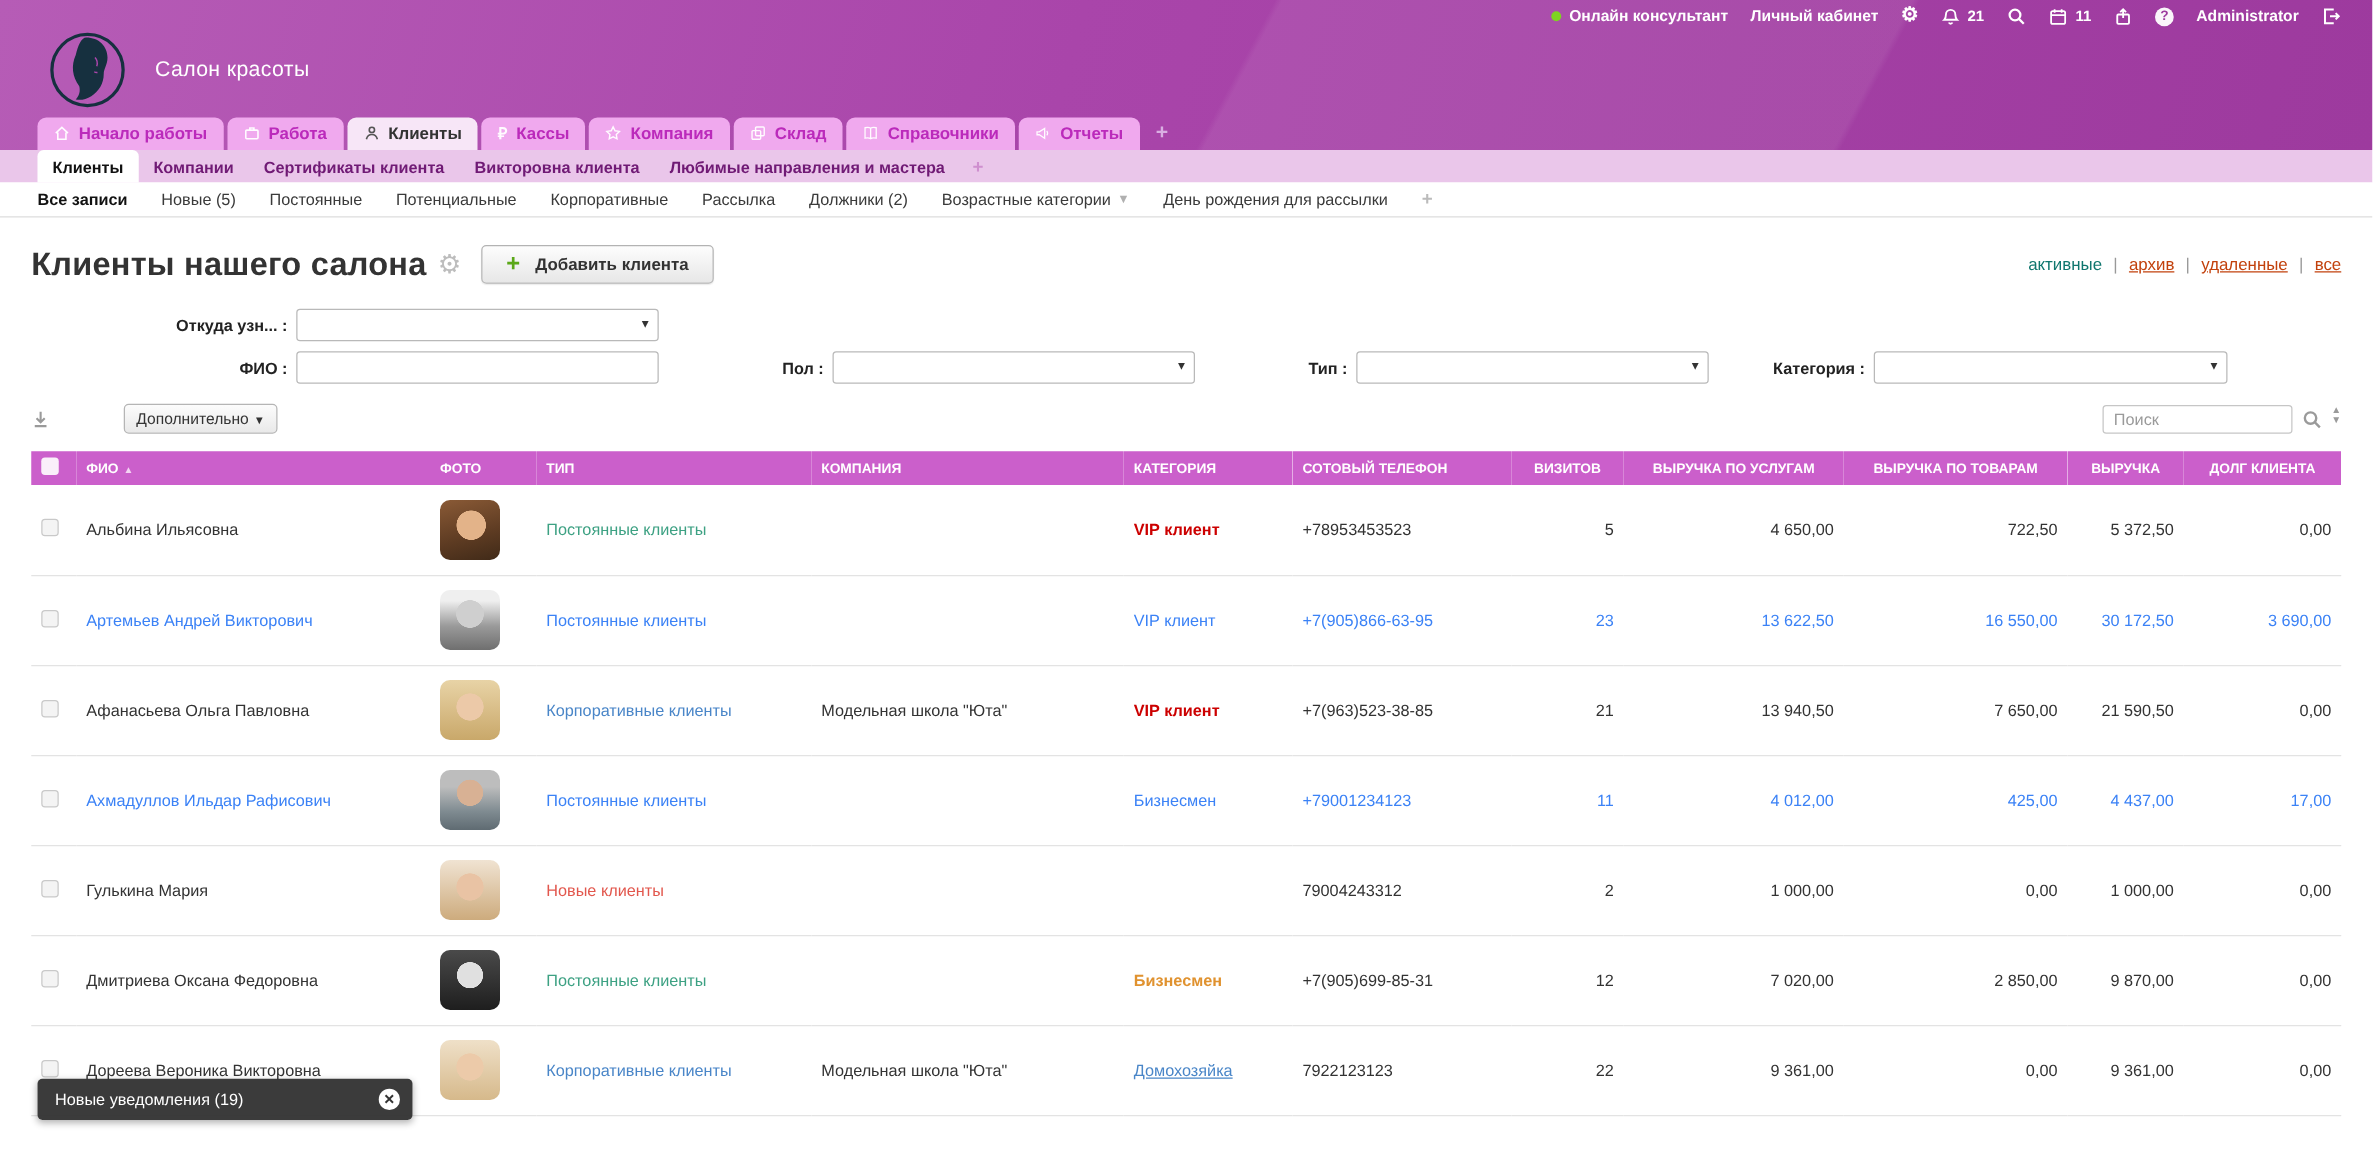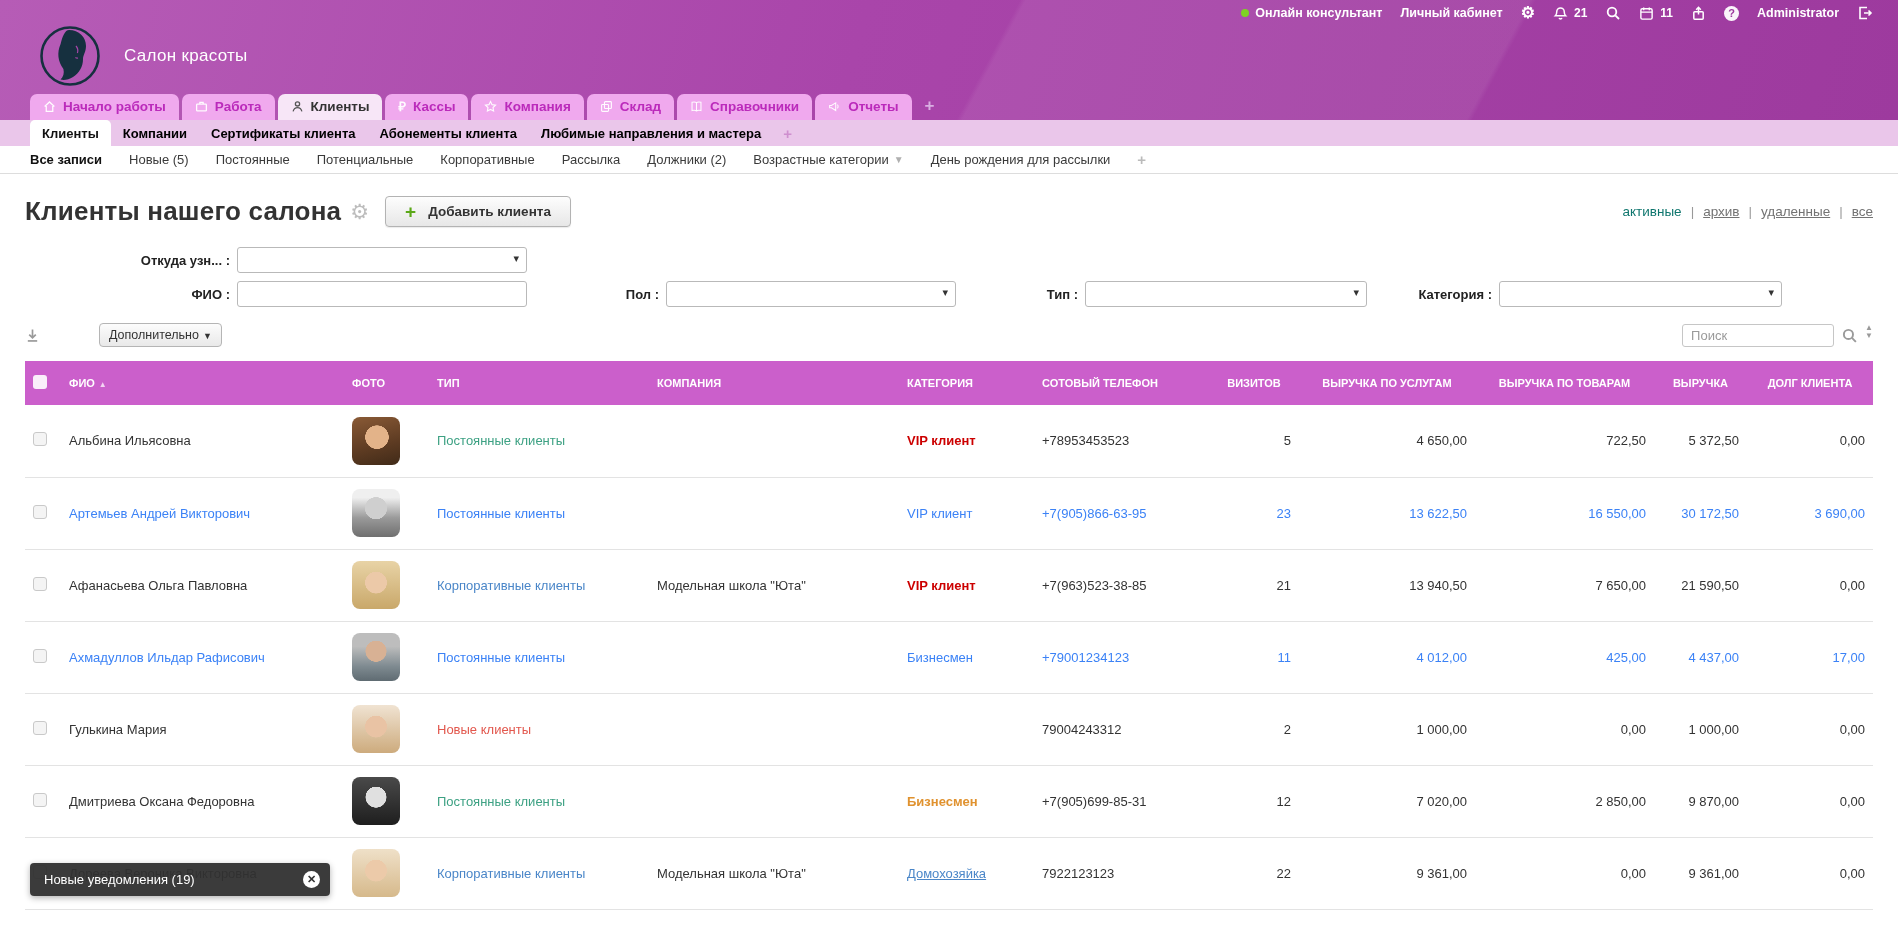"Компании" .subtab { color: #000000 -> #701a75 }
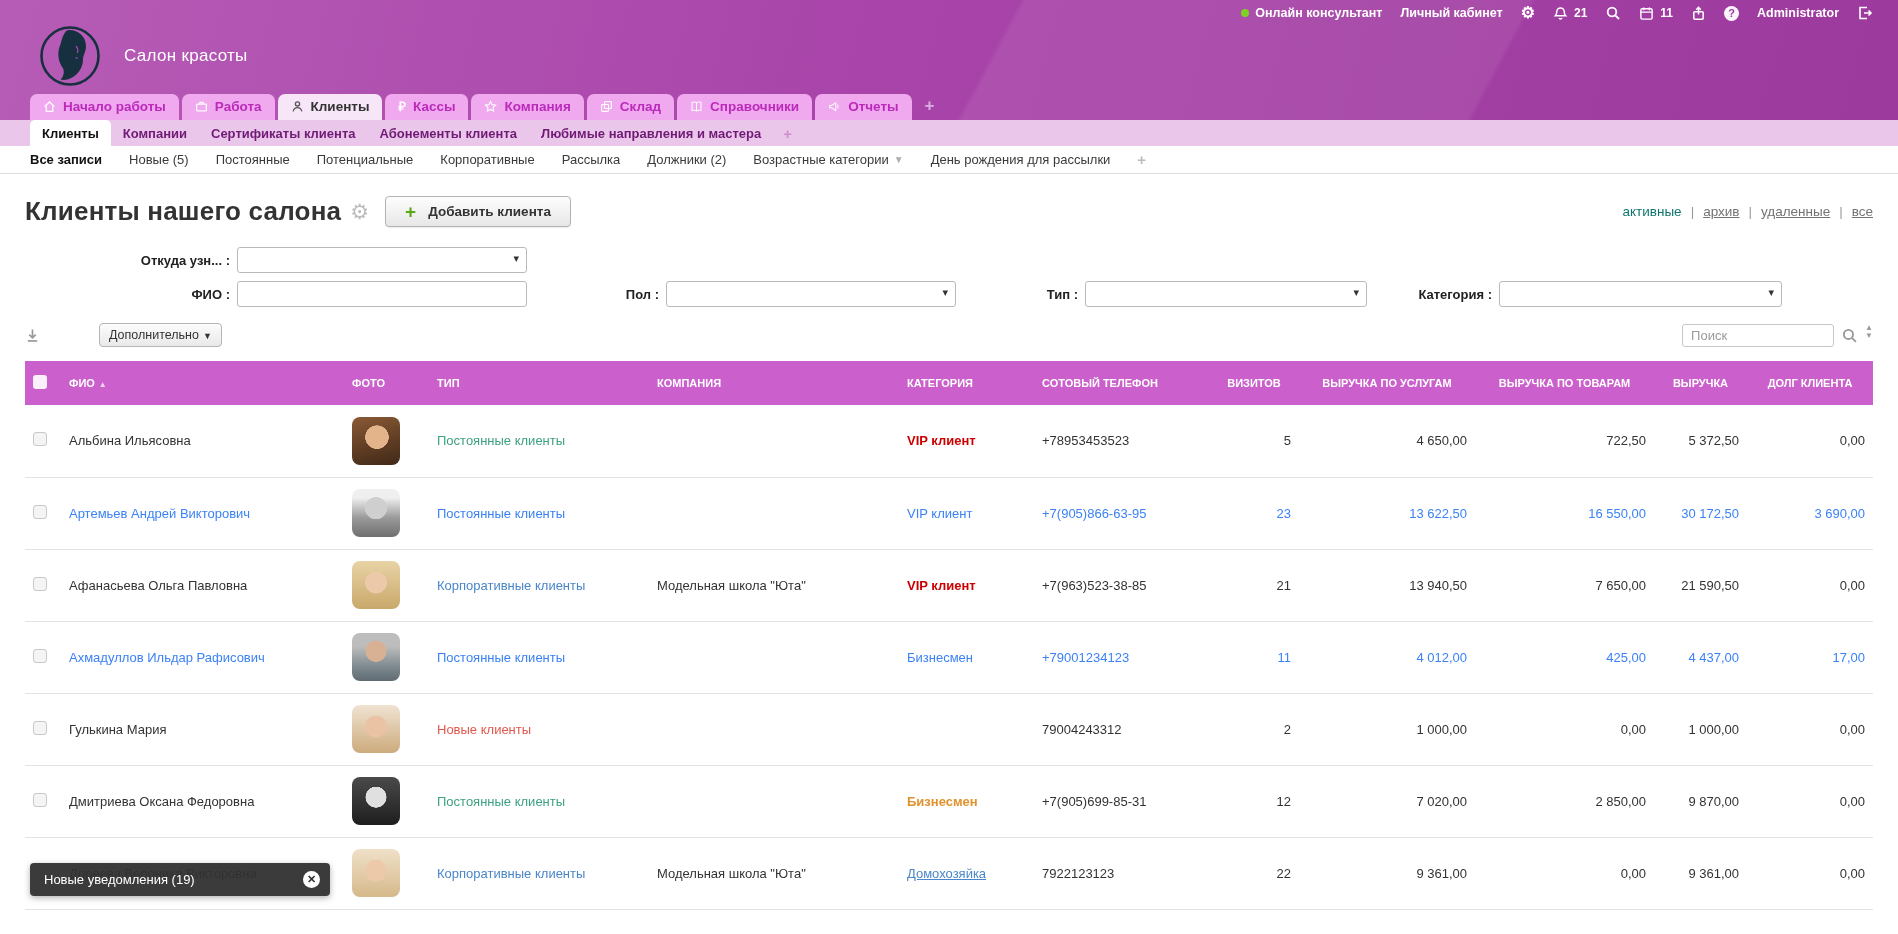"Абонементы клиента" div.subtab { text: Абонементы -> Викторовна }
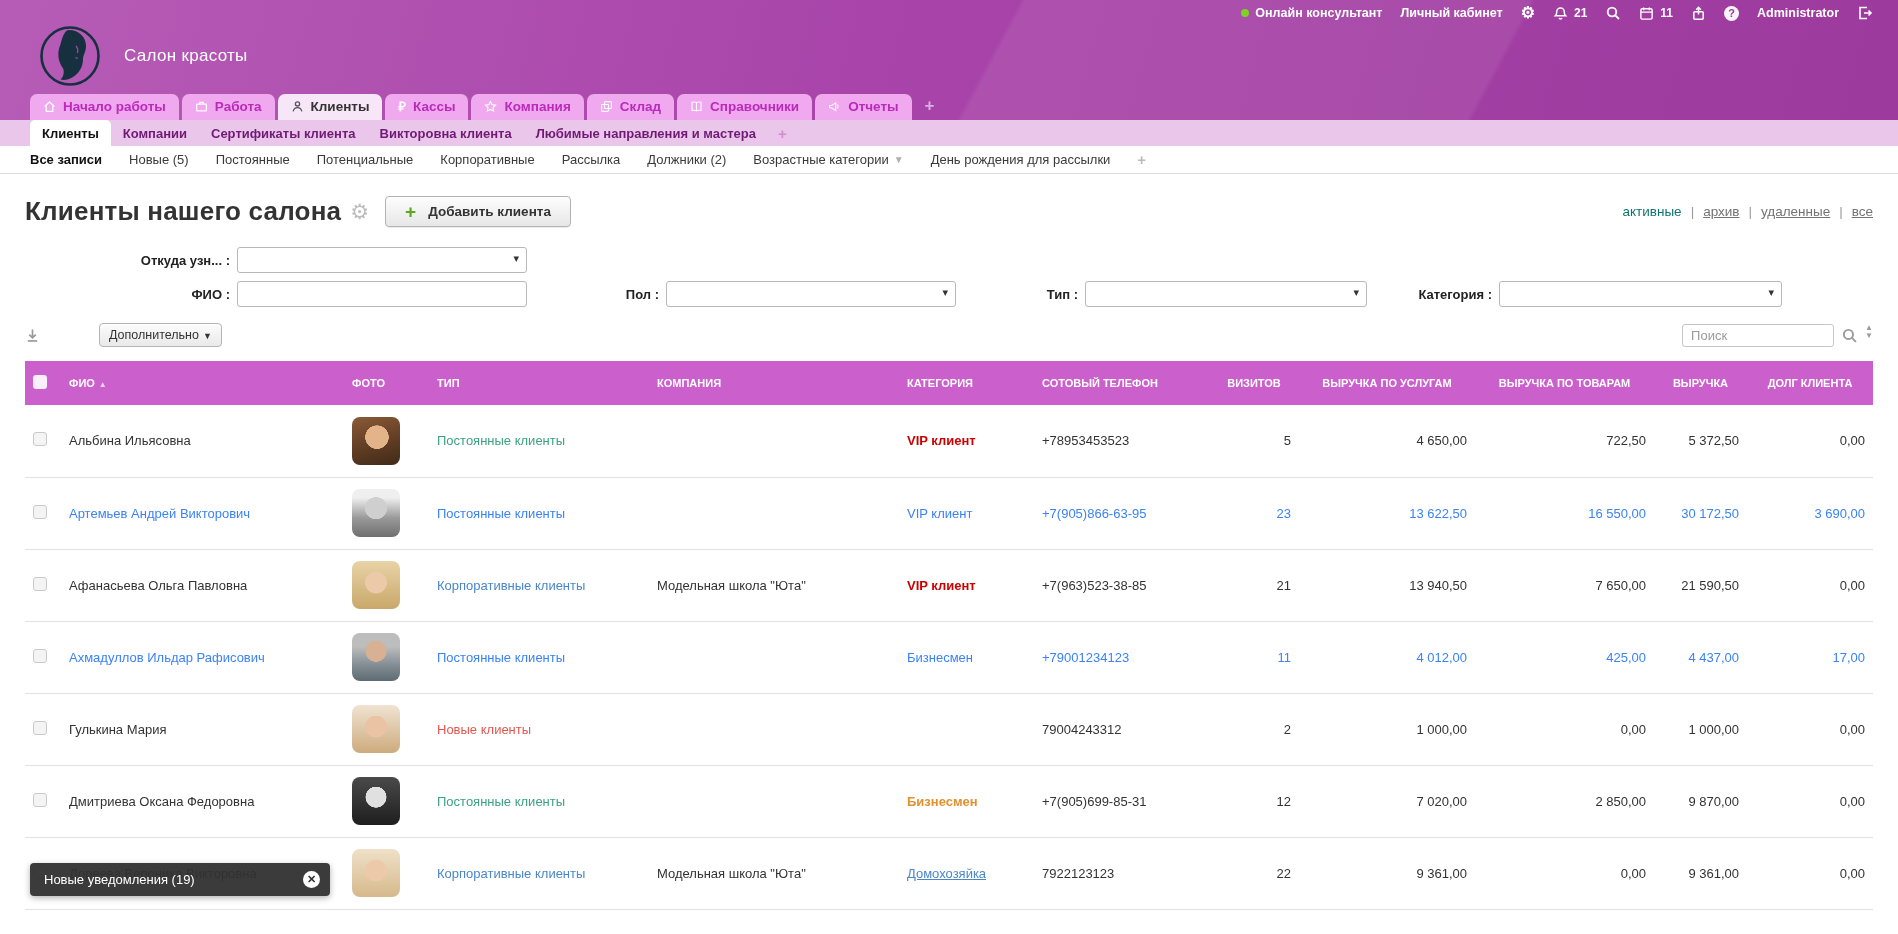"архив" .views .v.link { color: #737373 -> #c2410c }
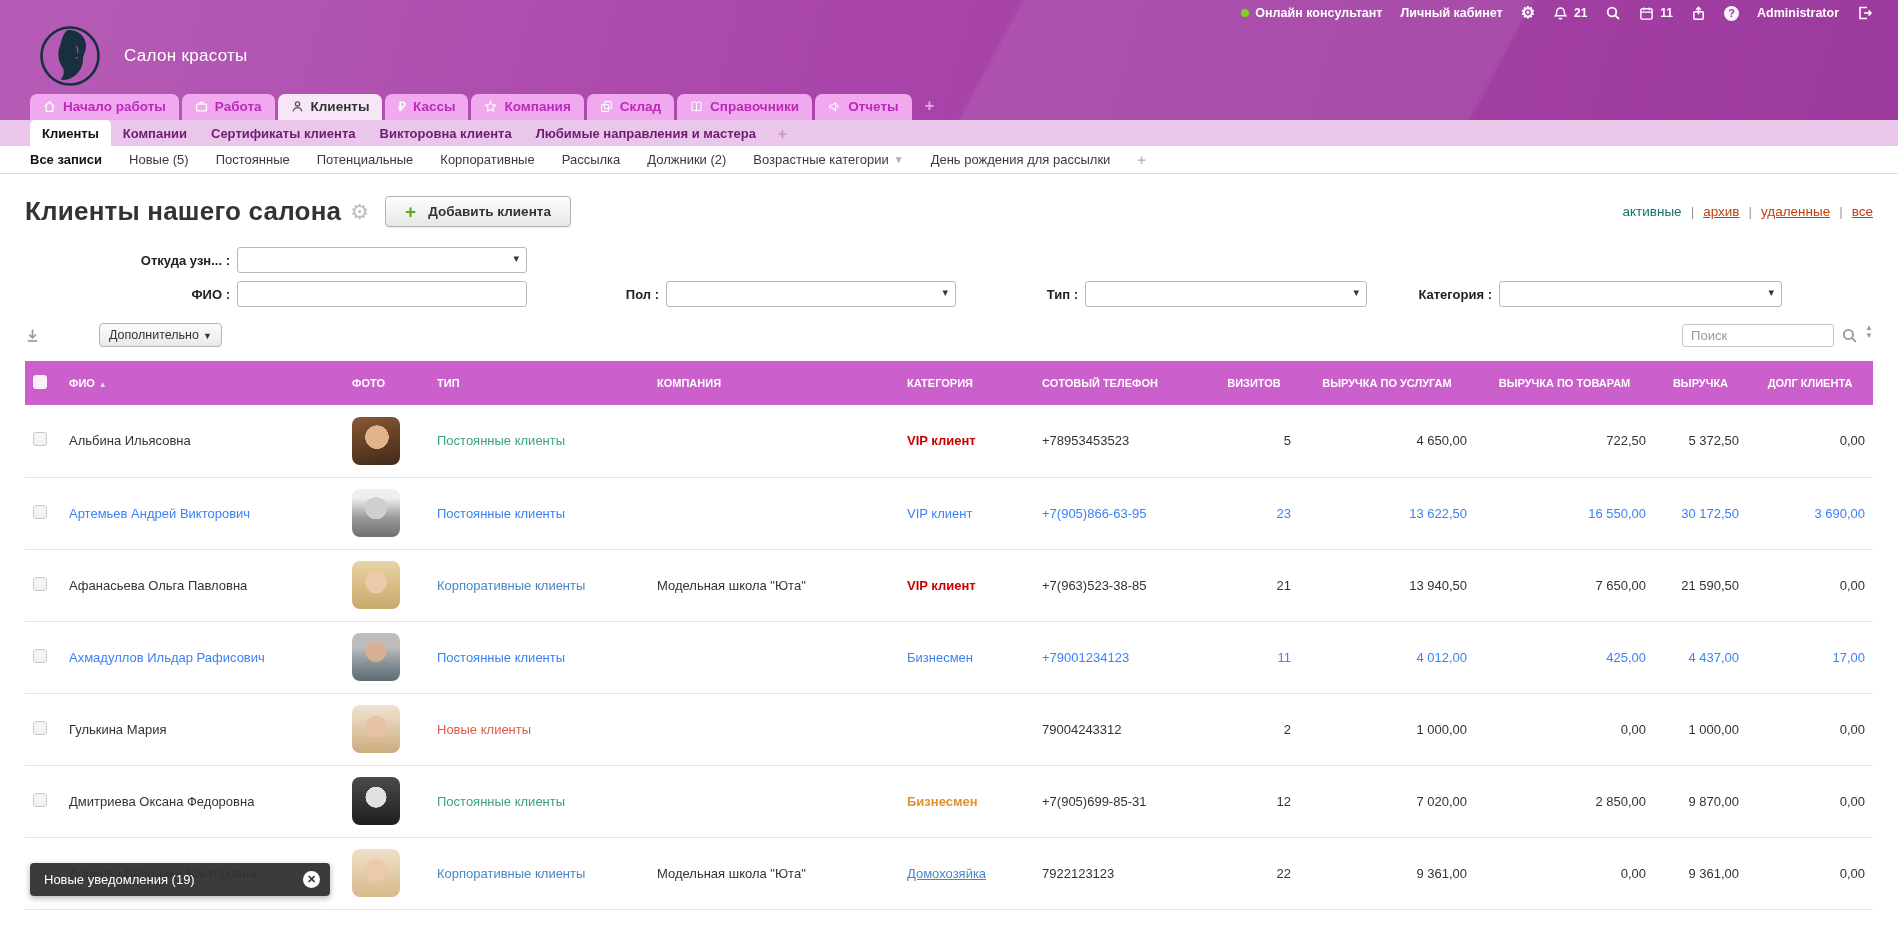"ФИО ▲" thead th { height: 44px -> 27px }
